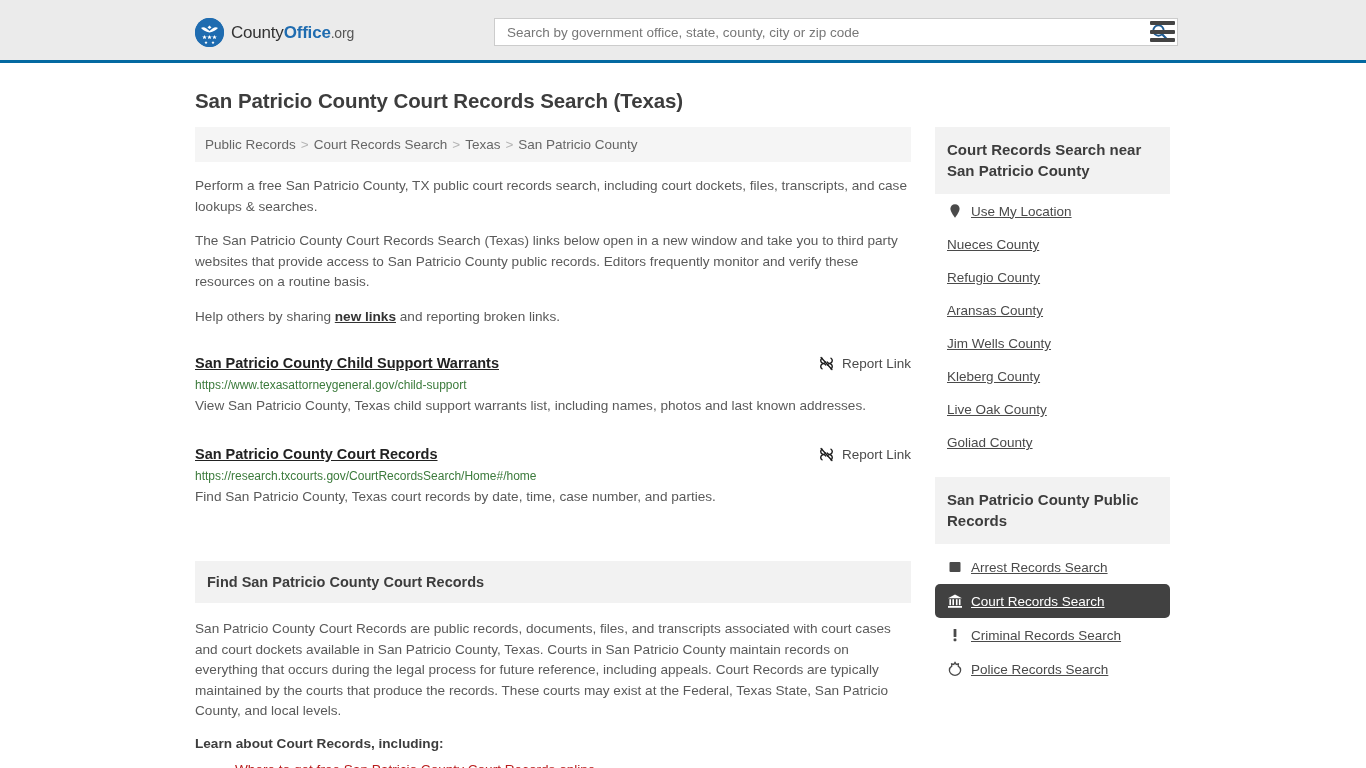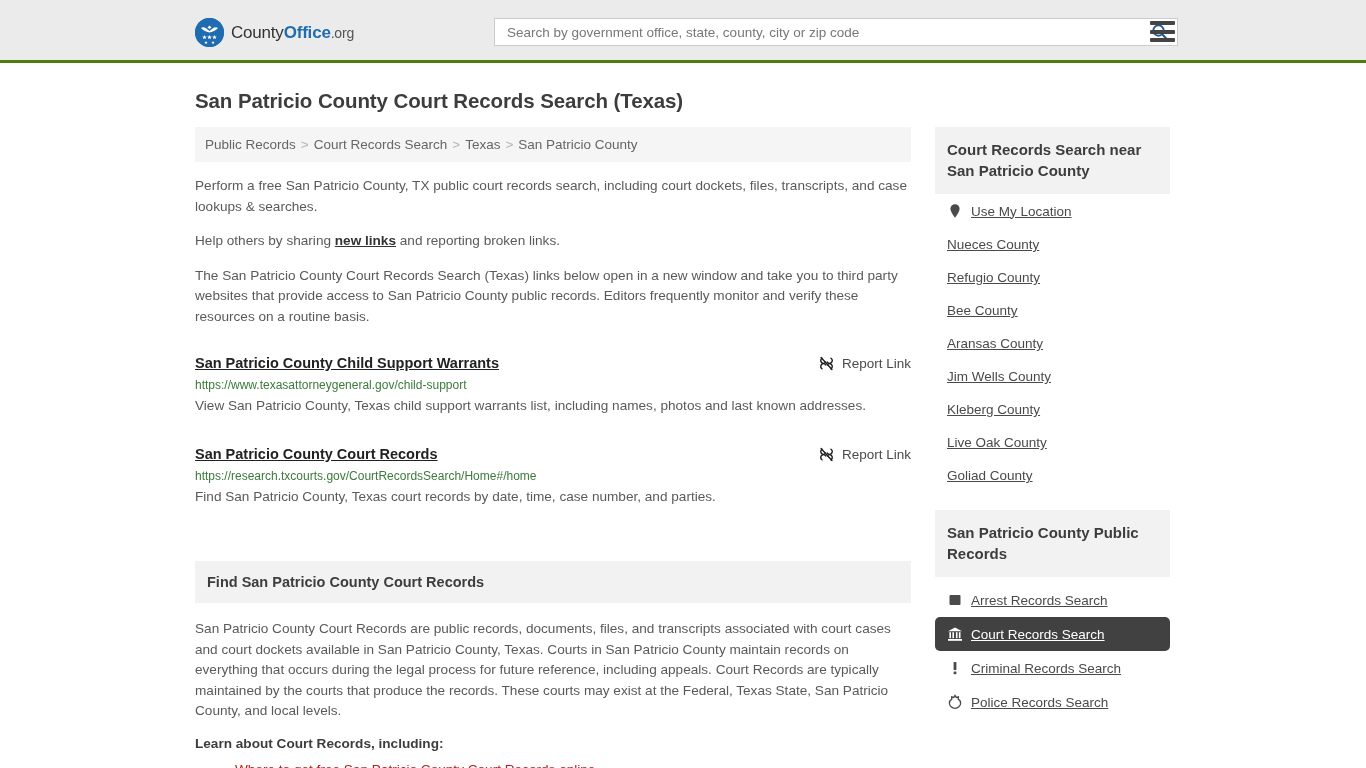"CountyOffice.org" .header { border-bottom: 3px solid #4d7c0f -> 3px solid #0369a1 }
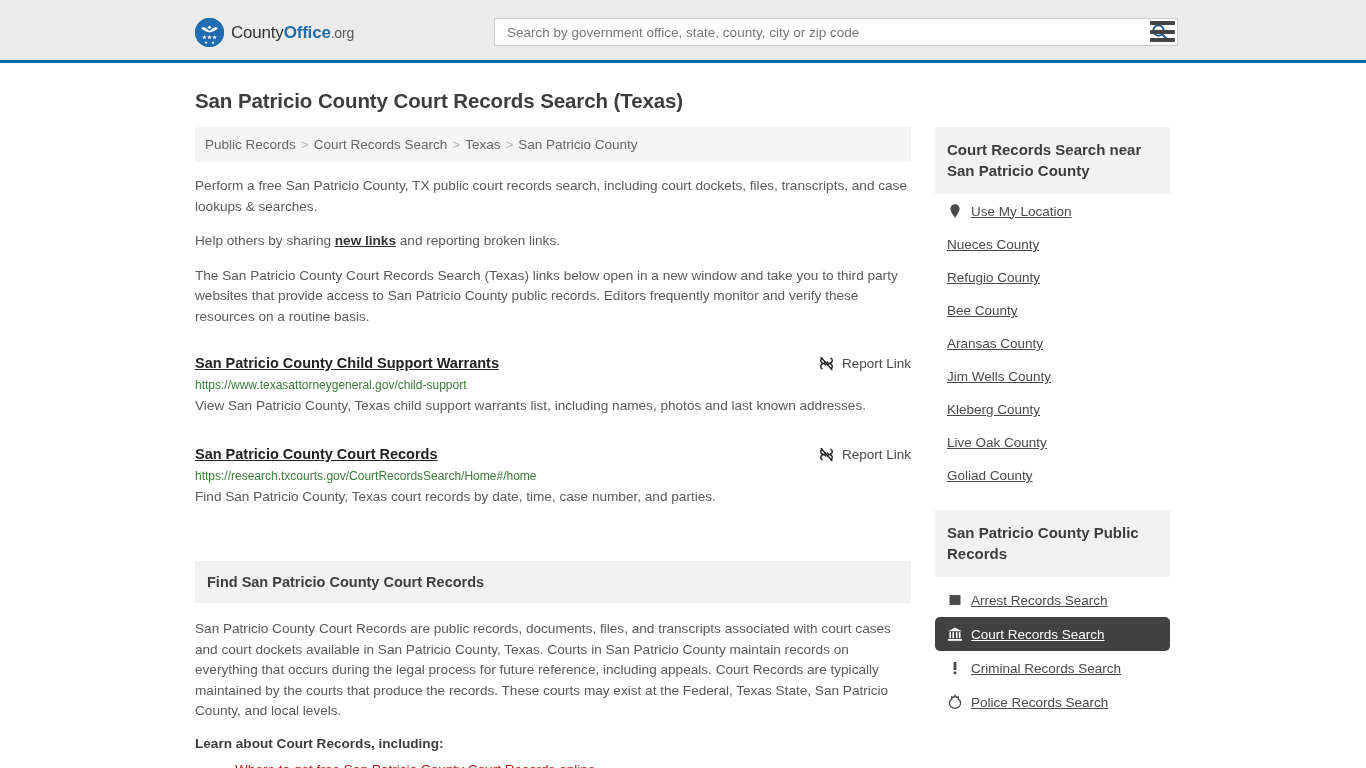"Help others by sharing new" p.para { order: before "The San Patricio County Court" -> after "The San Patricio County Court" }
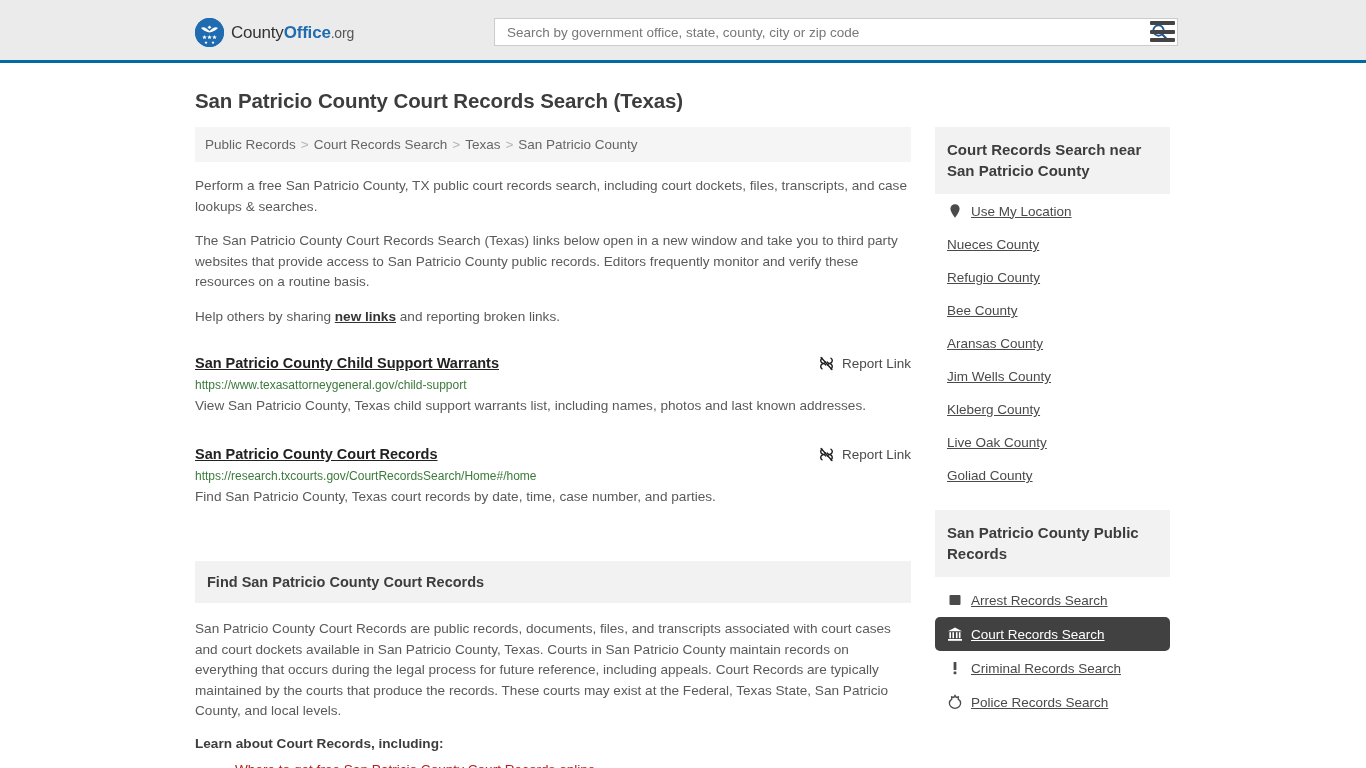"Bee County" li.side-item { html: <li> <a>Bee County</a> </li> -> none }
